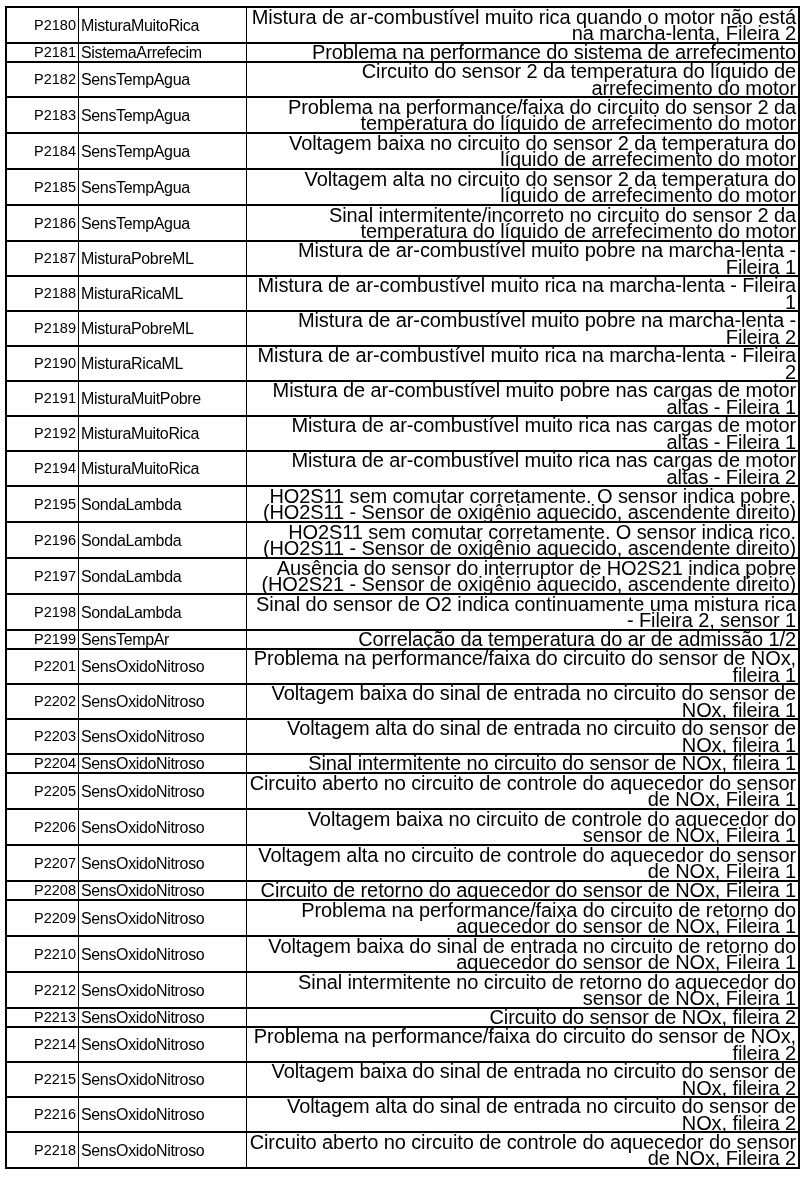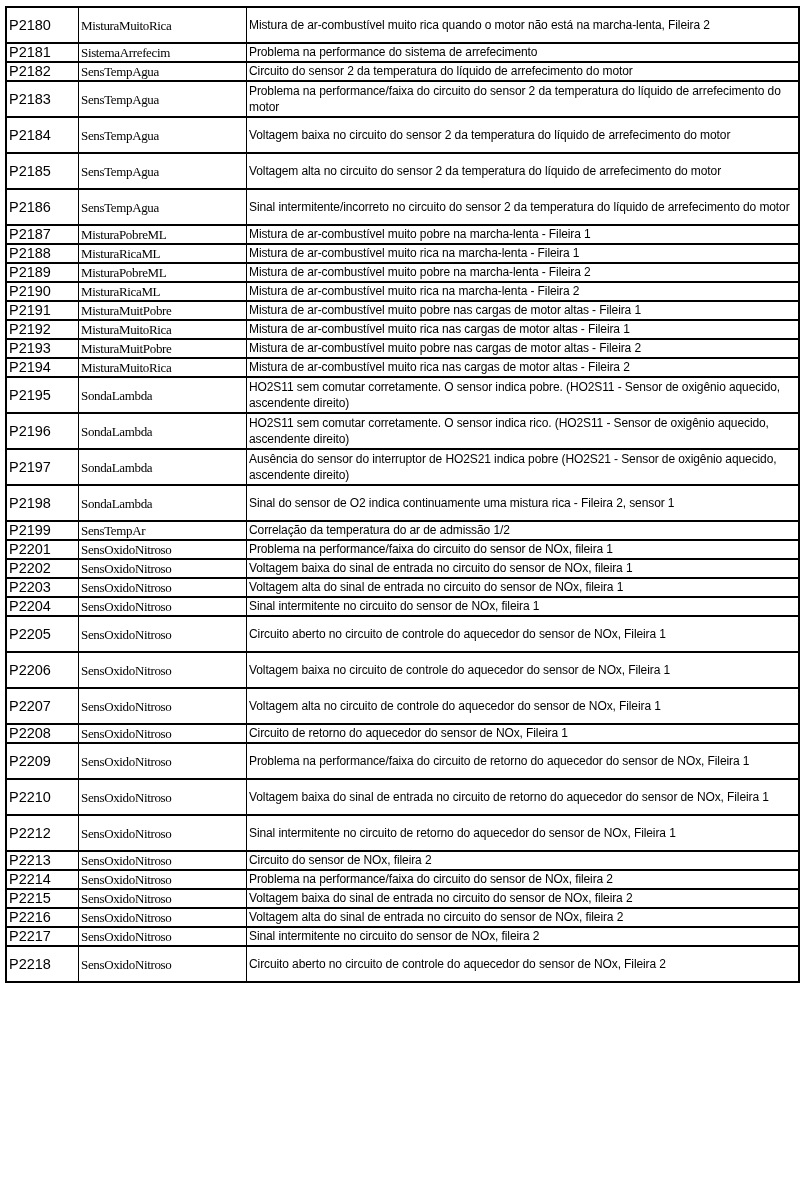"P2180" td.code { text-align: left -> right }
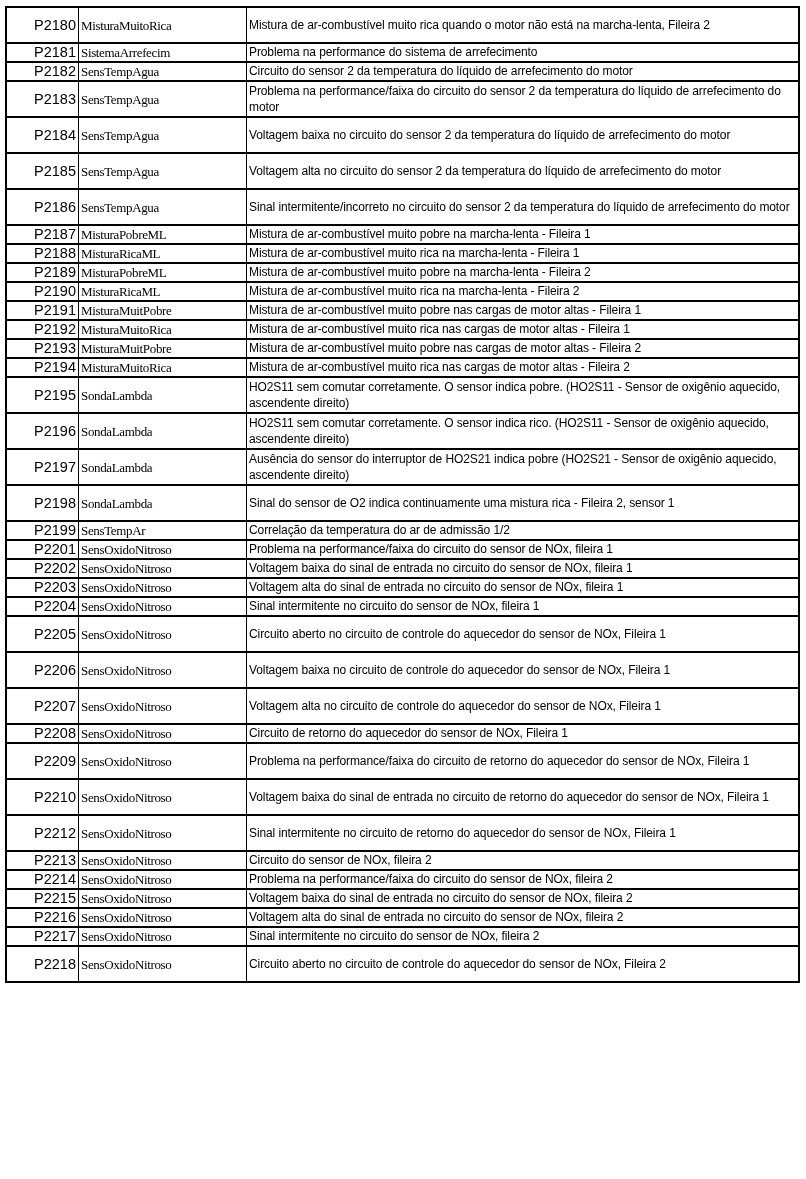"MisturaMuitoRica" td.name { font-family: Liberation Serif, serif -> Liberation Sans, sans-serif; font-size: 13px -> 16px }
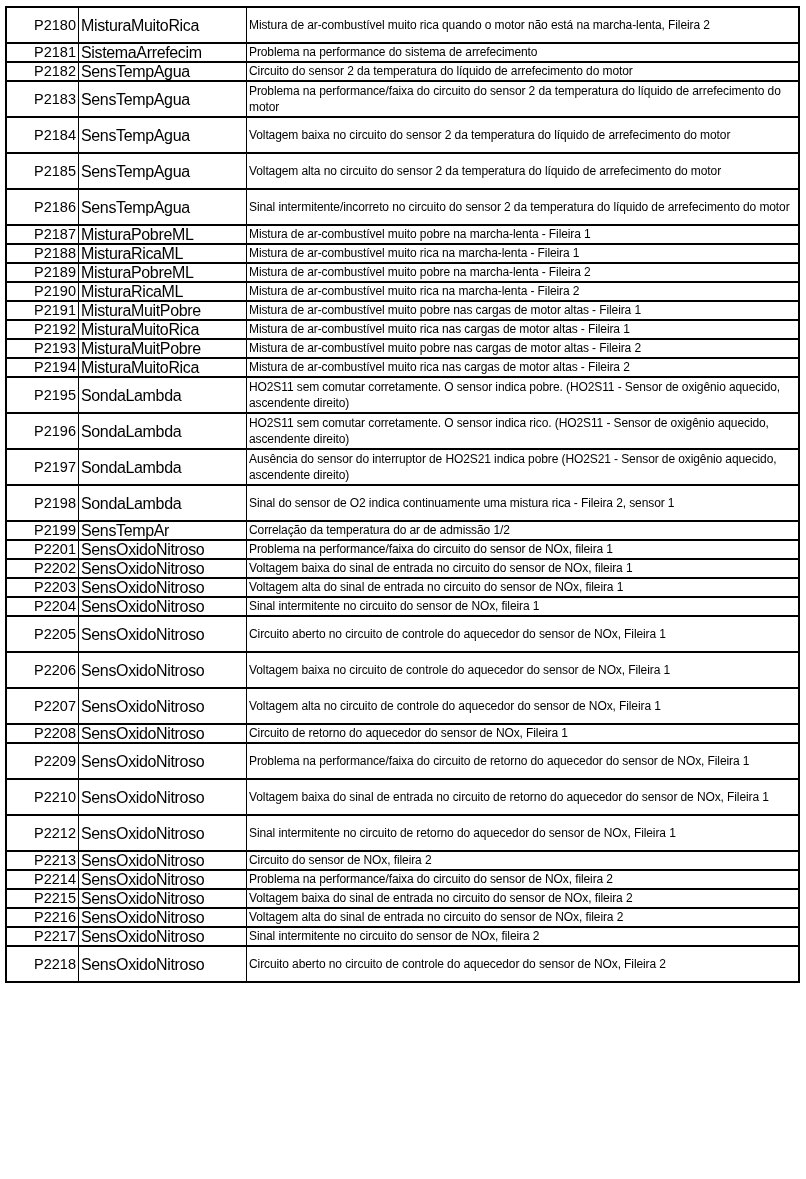"Mistura de ar-combustível muito rica" td.desc { font-size: 12px -> 20px; text-align: none -> right }
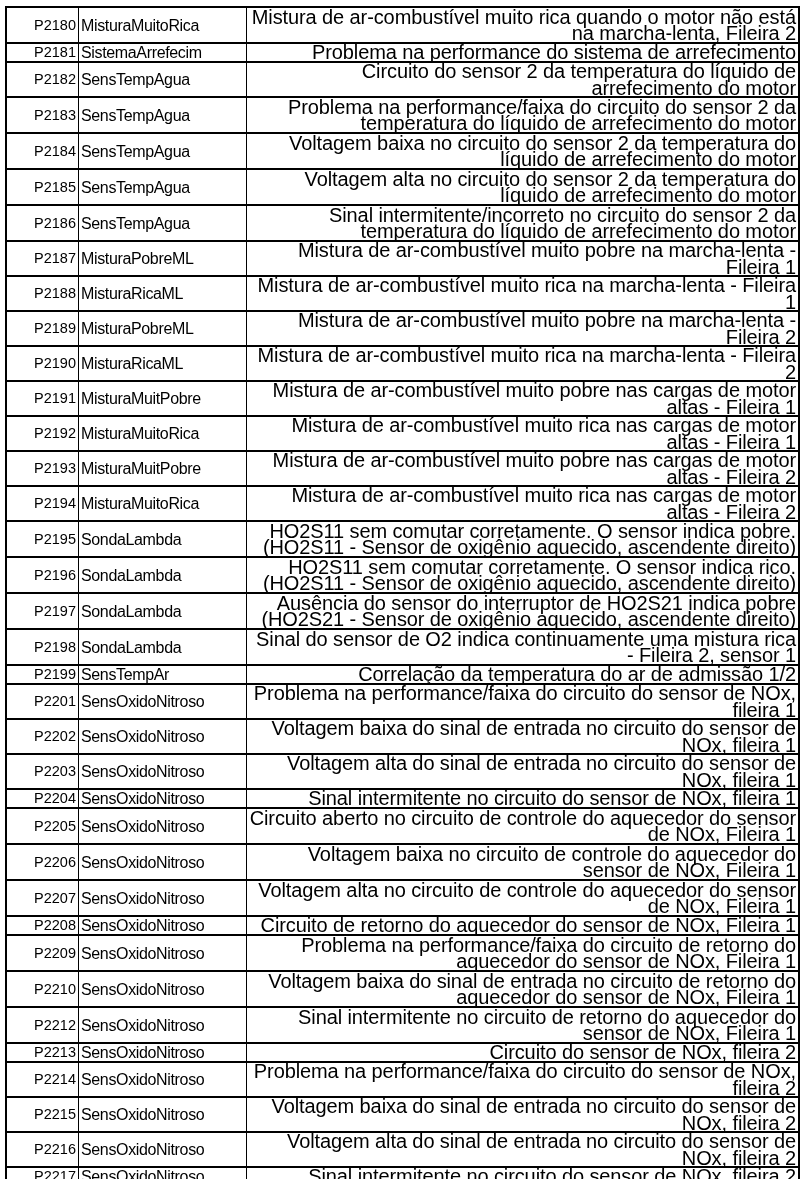"P2193" tr.single { html: <tr> <td>P2193</td> <td>MisturaMuitPobre</td> <td>Mistura de ar-combustível muito pobre nas cargas de motor altas - Fileira 2</td> </tr> -> none }
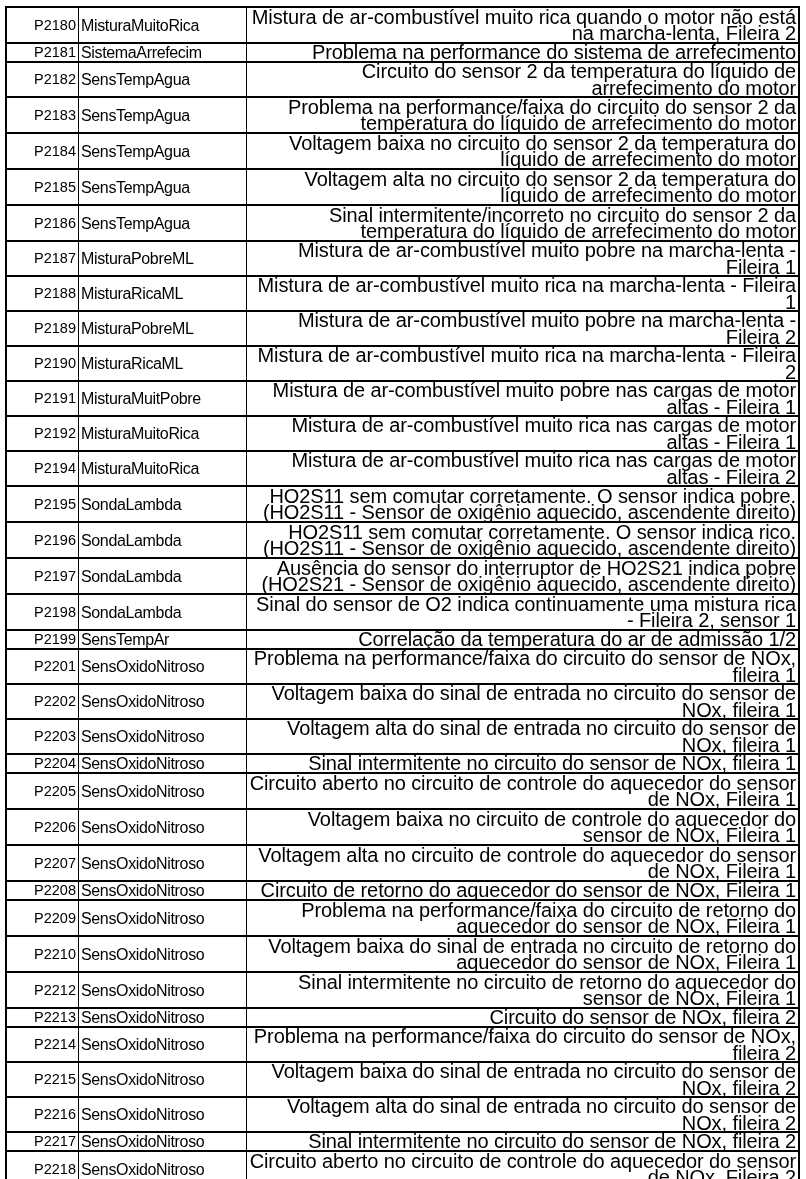"P2217" tr.single { html: <tr> <td>P2217</td> <td>SensOxidoNitroso</td> <td>Sinal intermitente no circuito do sensor de NOx, fileira 2</td> </tr> -> none }
